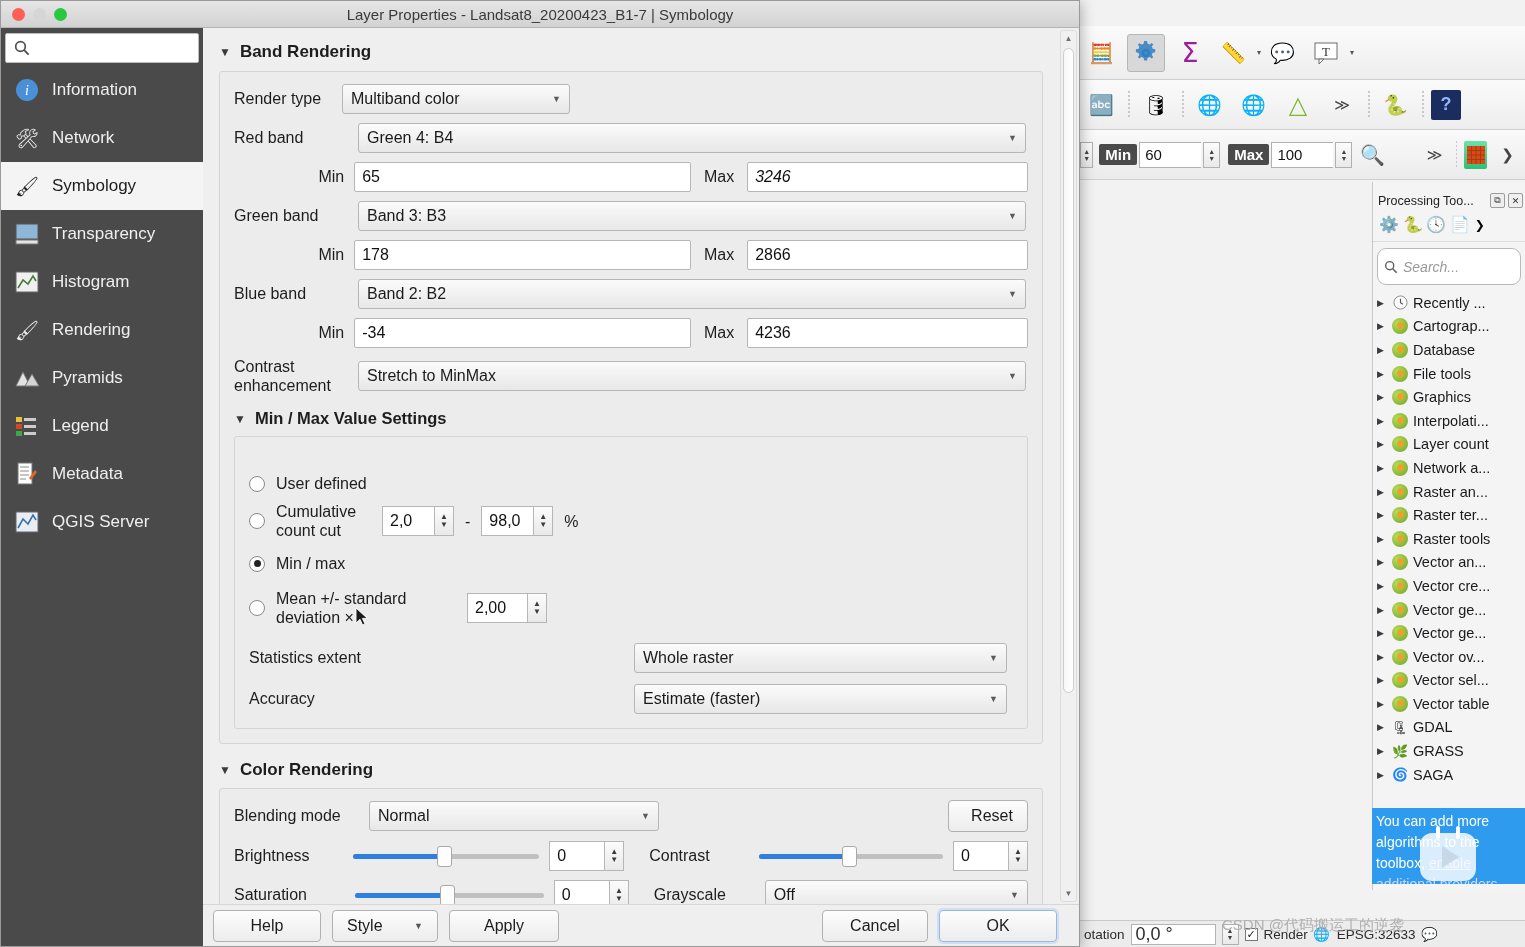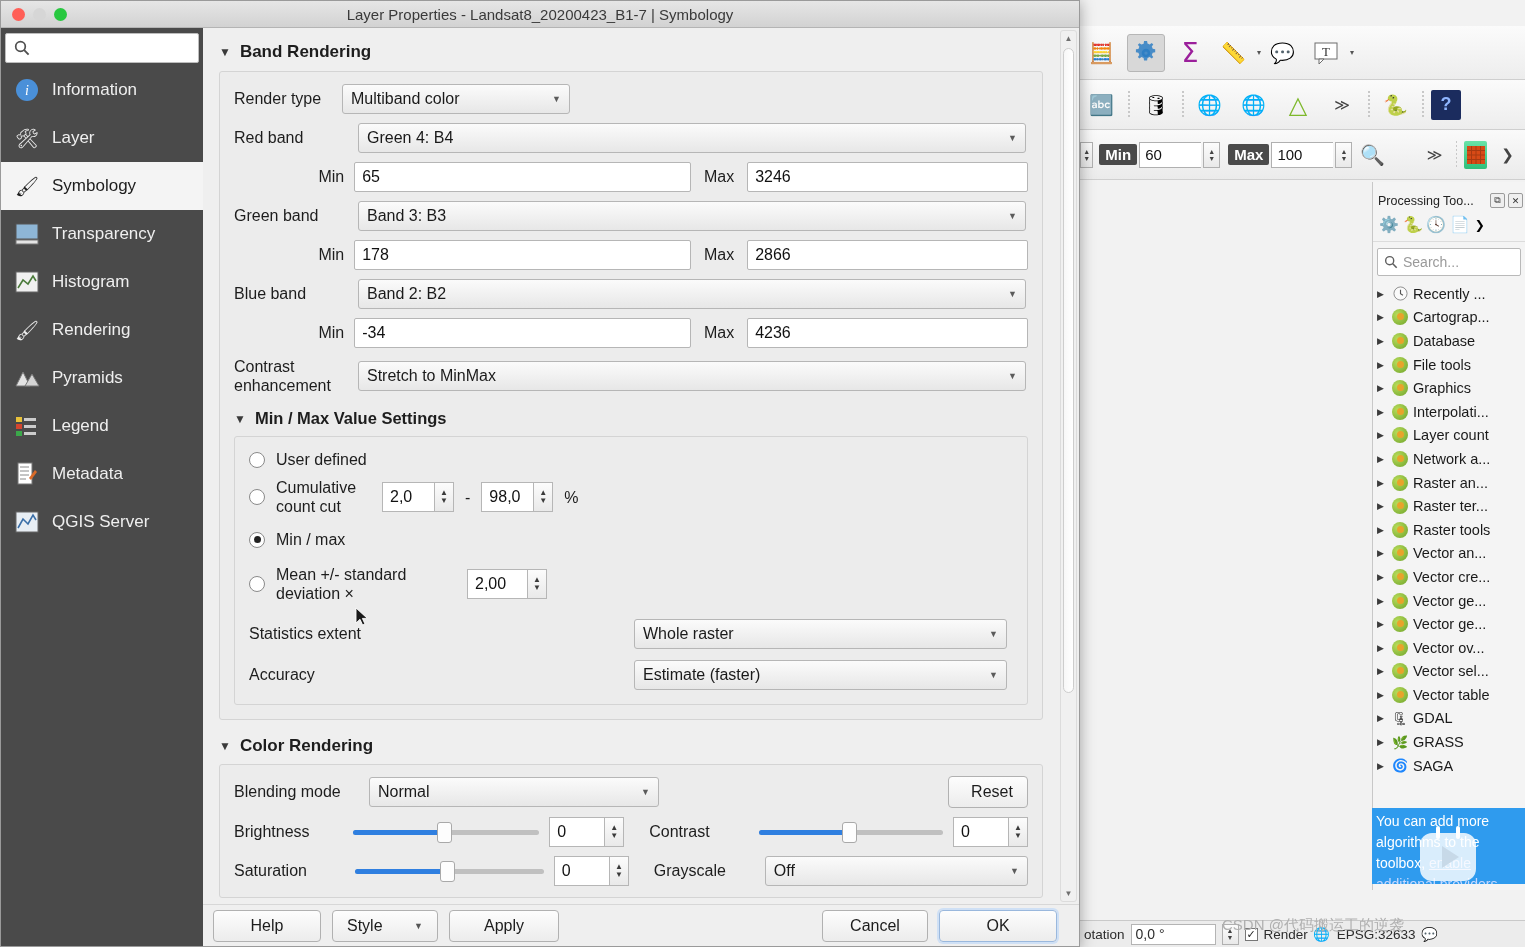"Layer" span { text: Layer -> Network }
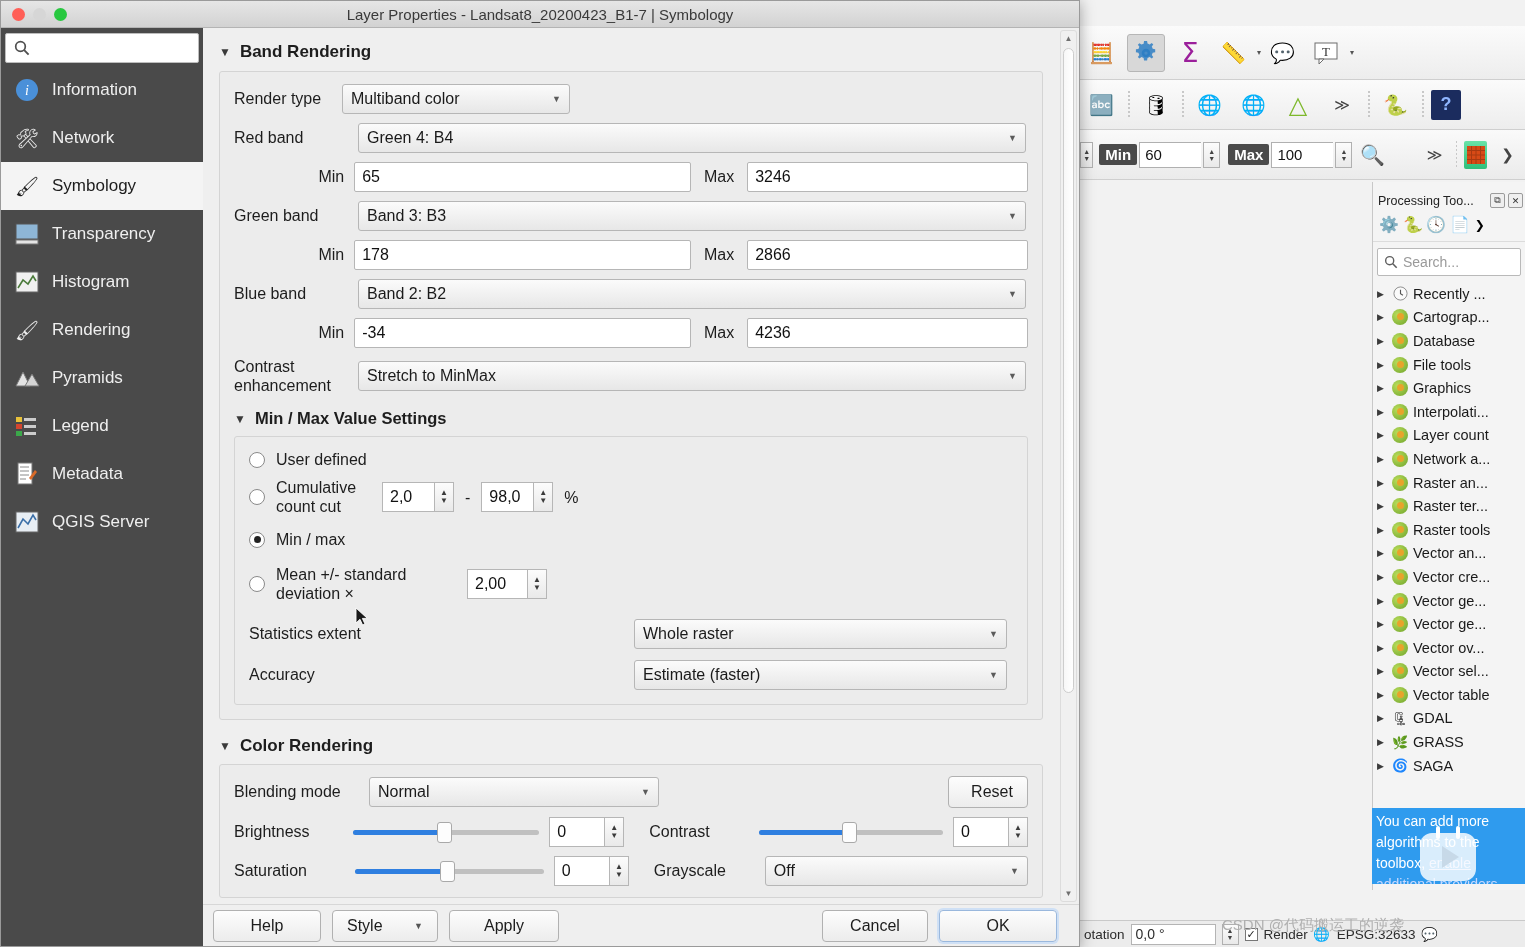"3246" span.tinput { font-style: none -> italic }
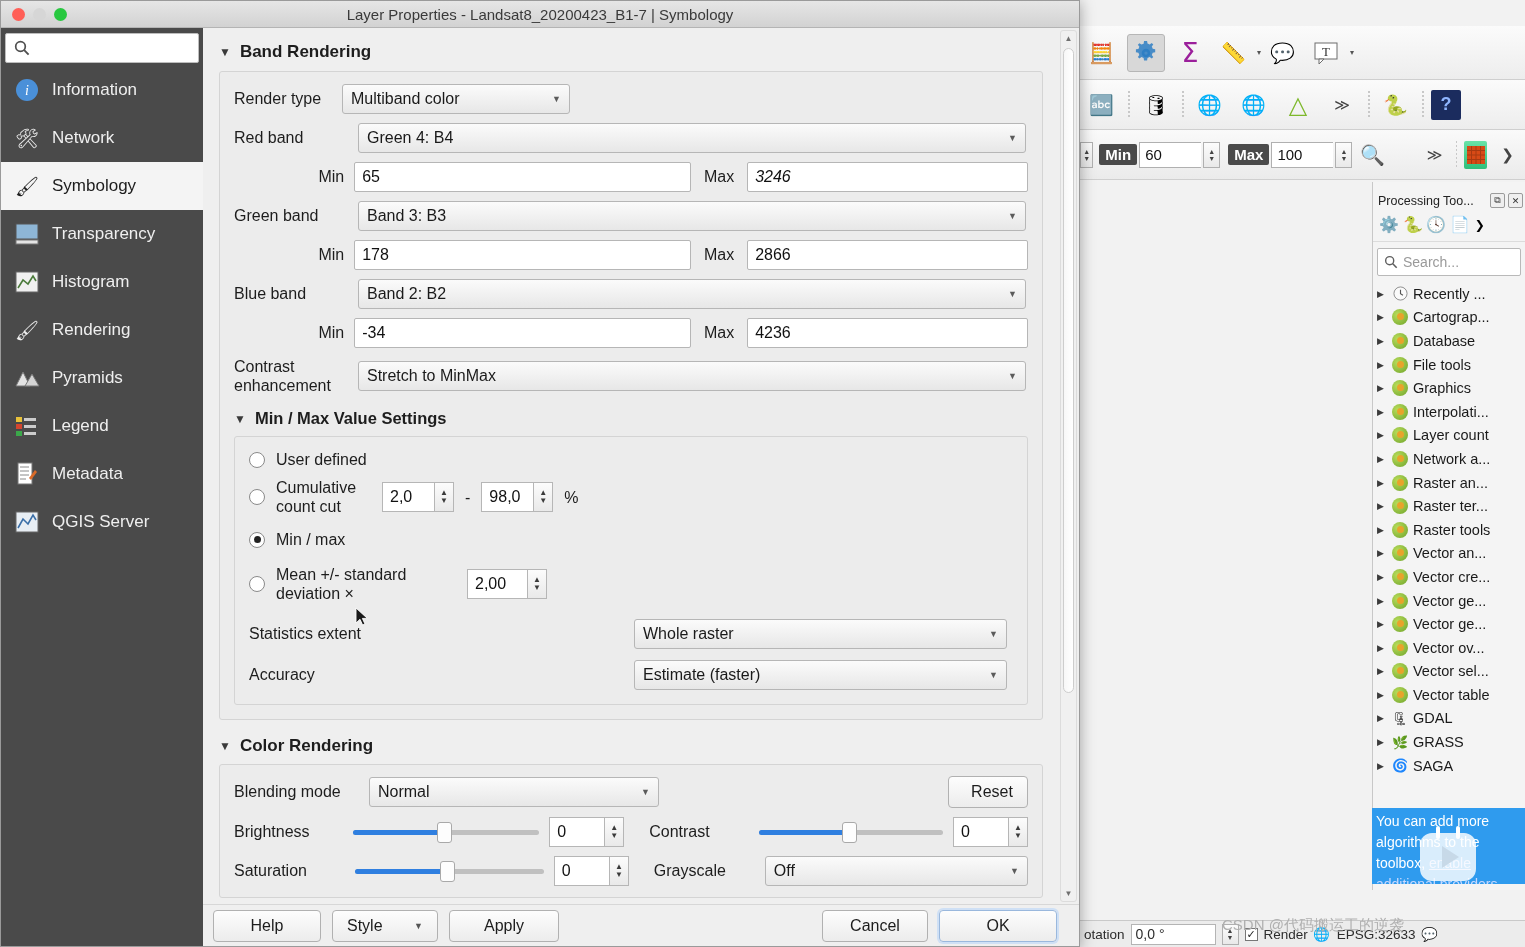"Search..." .search-box { border-radius: 2px -> 9px; font-style: none -> italic; height: 28px -> 37px }
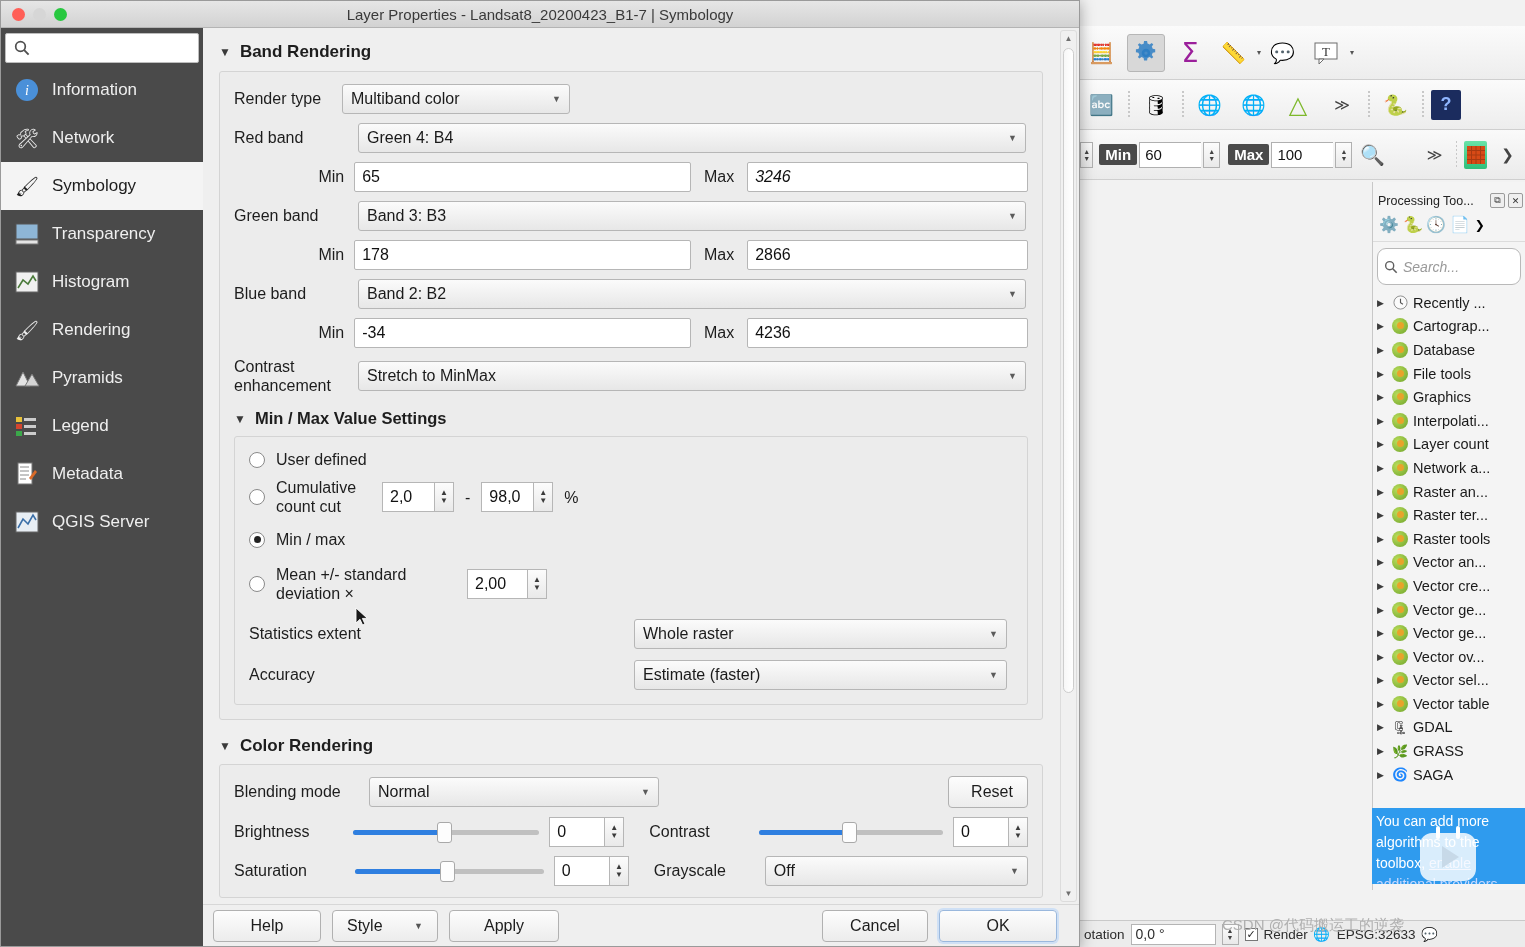"User defined" div.row { margin-top: none -> 24px }
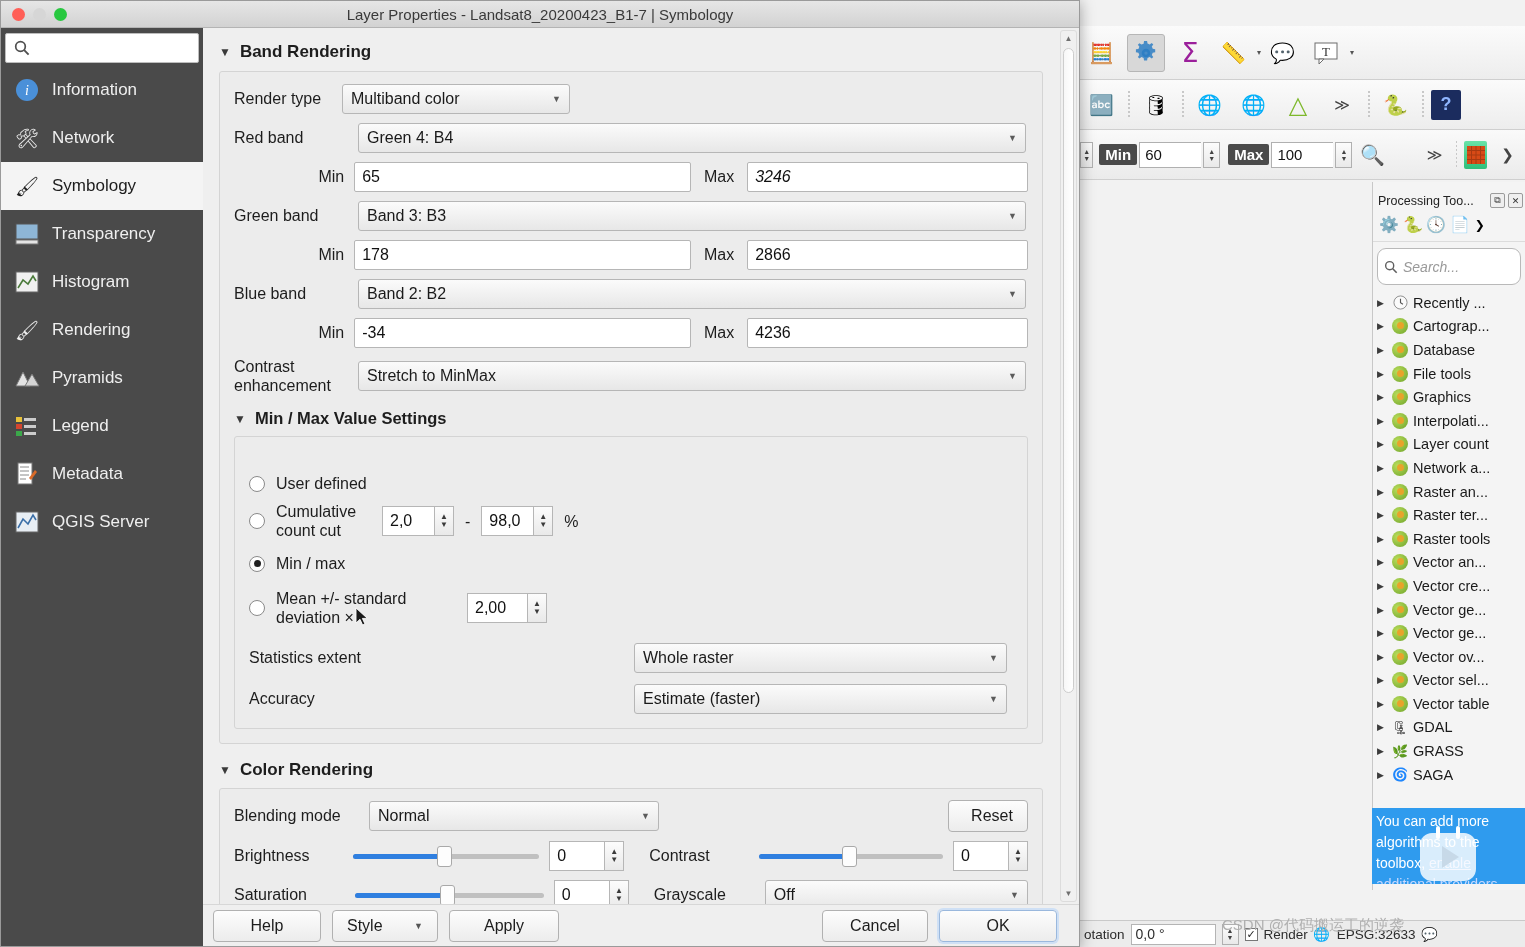"0,0 °" .st-input { font-size: 14px -> 18px }
